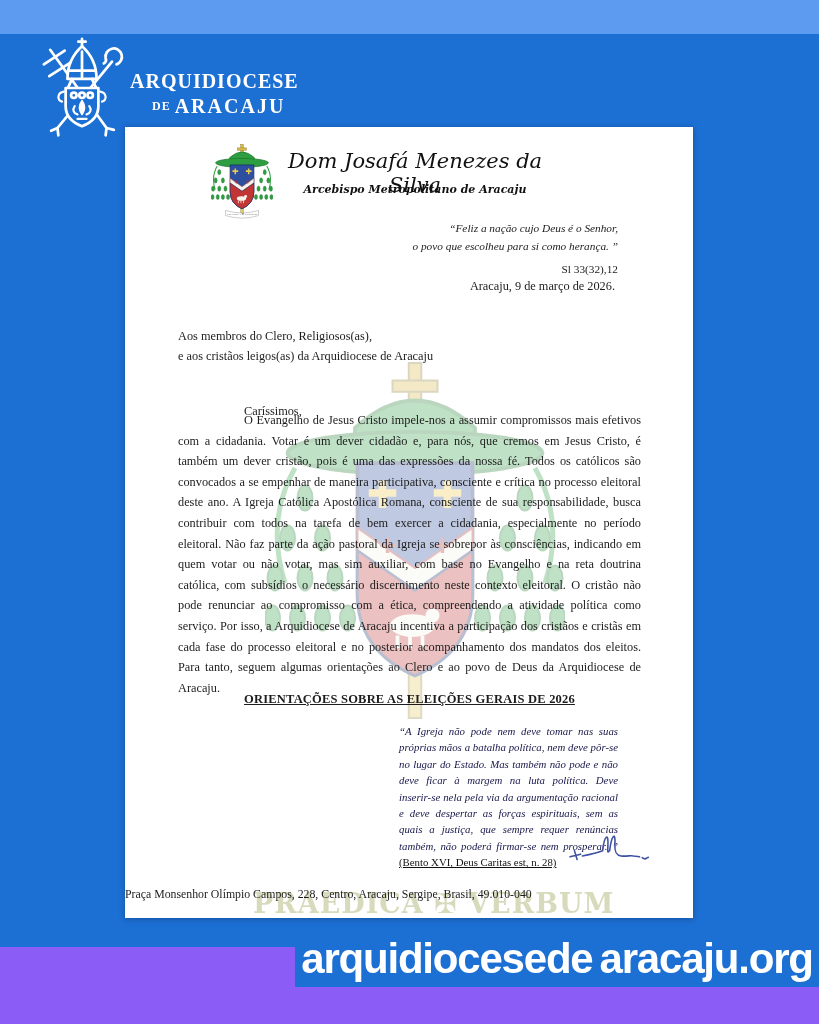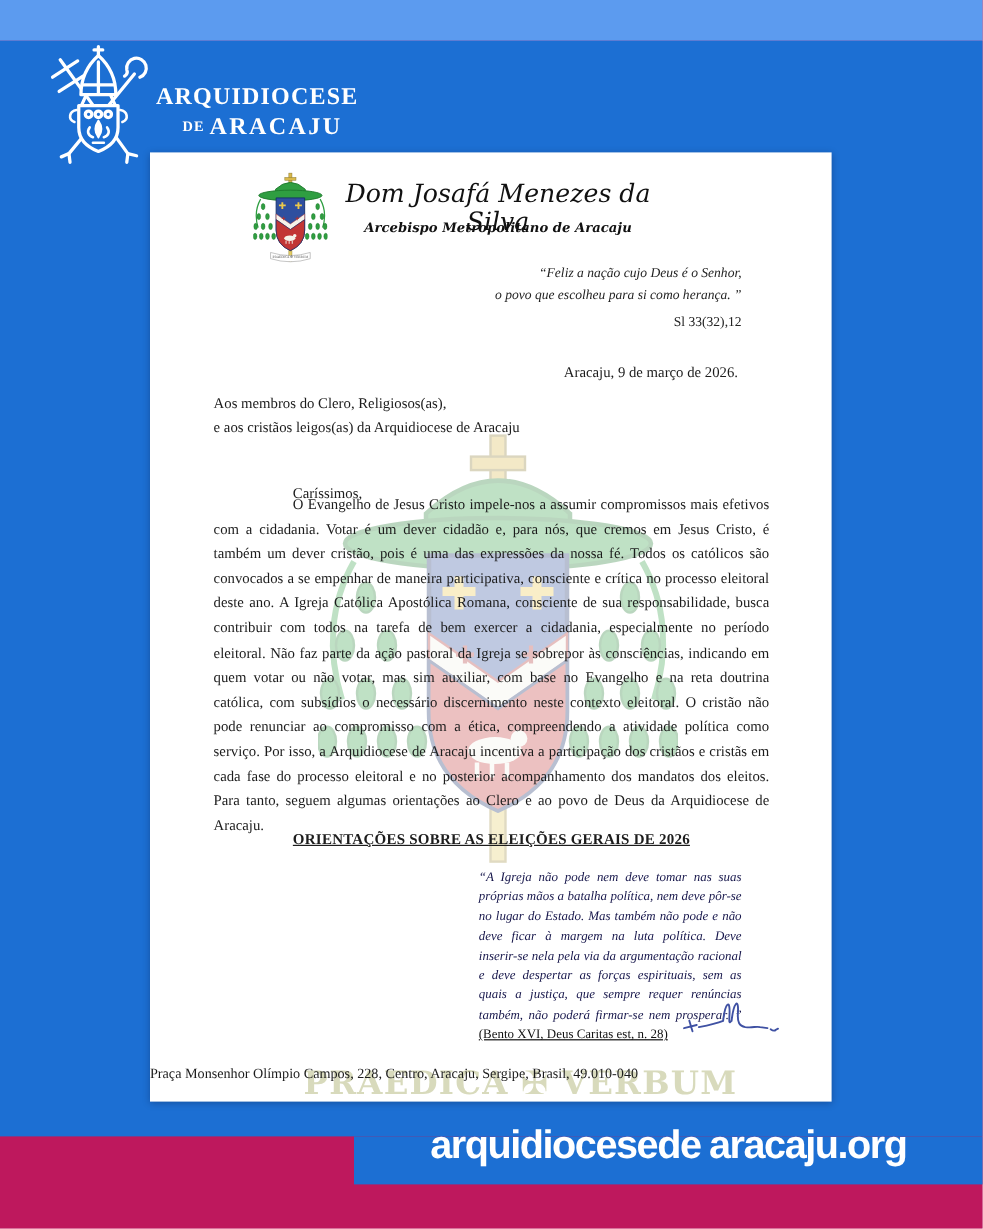"ARQUIDIOCESE" .stage { background: #be185d -> #8b5cf6 }
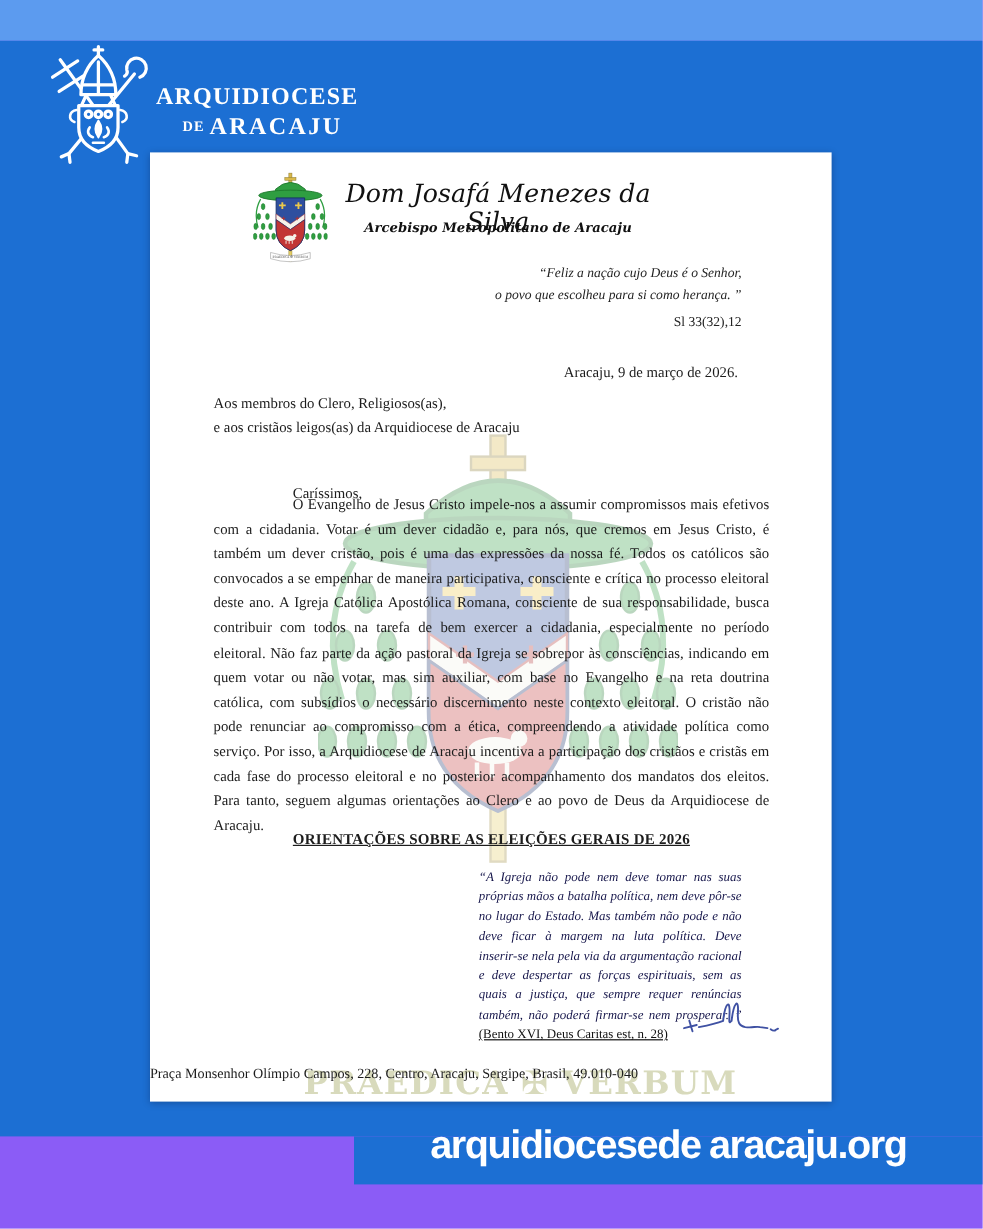"Aracaju, 9 de março de" .date-line { top: 176px -> 152px }
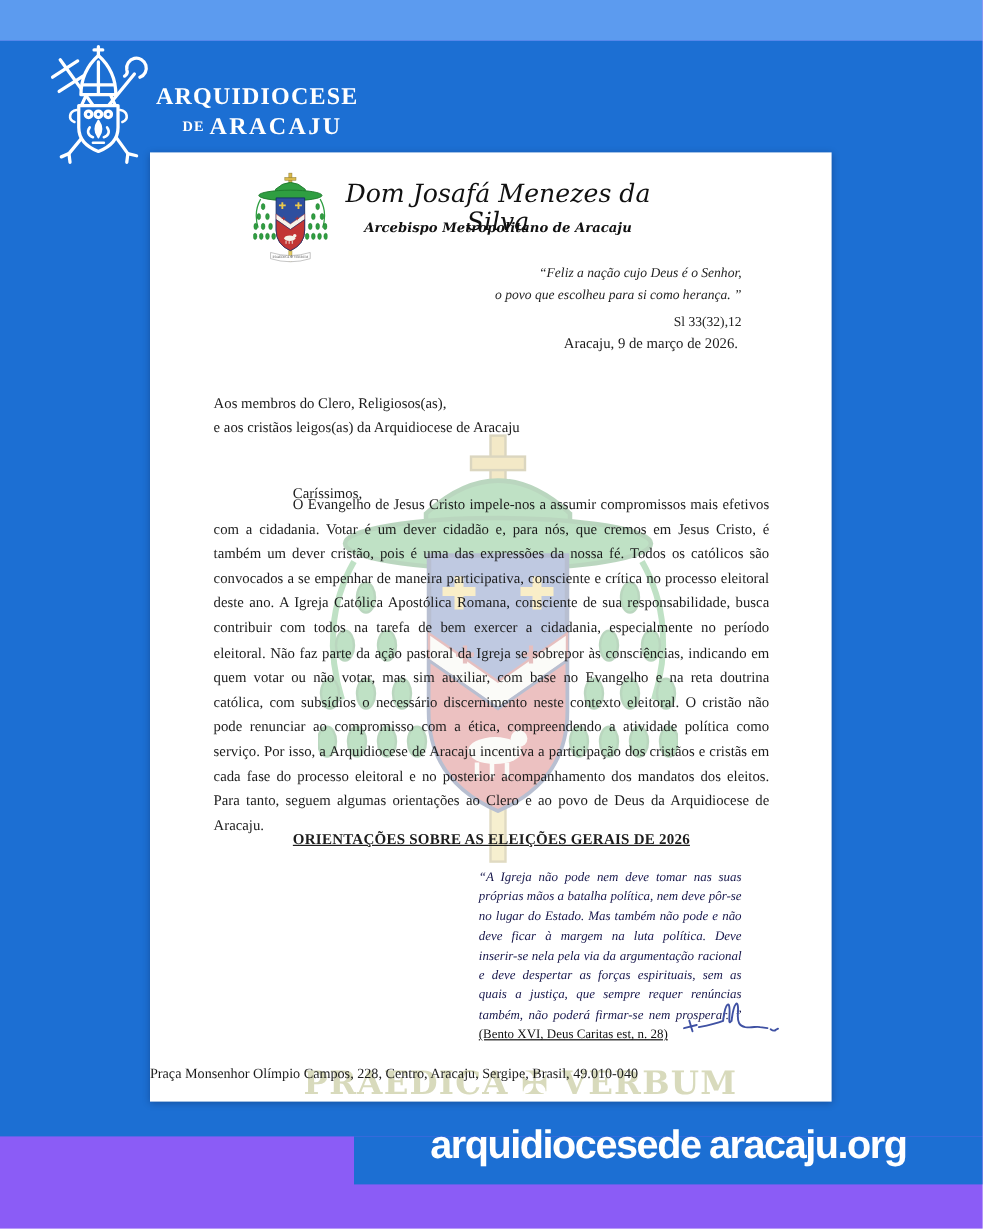"arquidiocesede aracaju.org" .website { font-size: 33px -> 42px }
